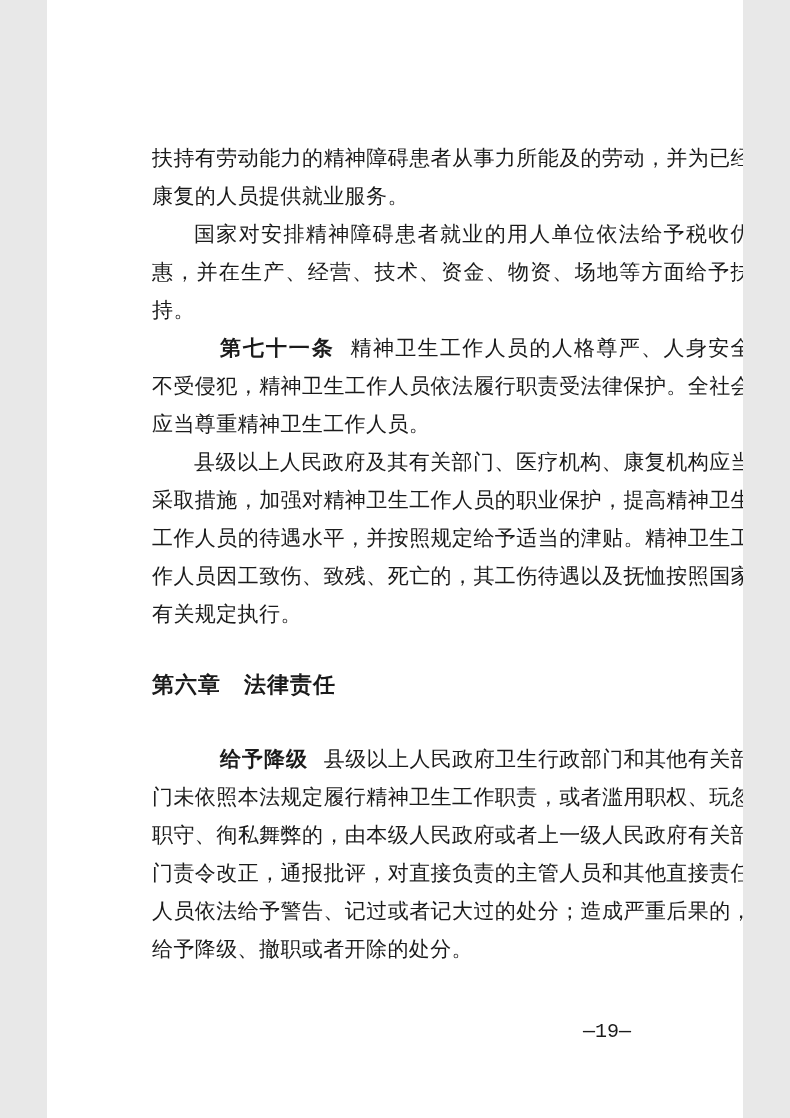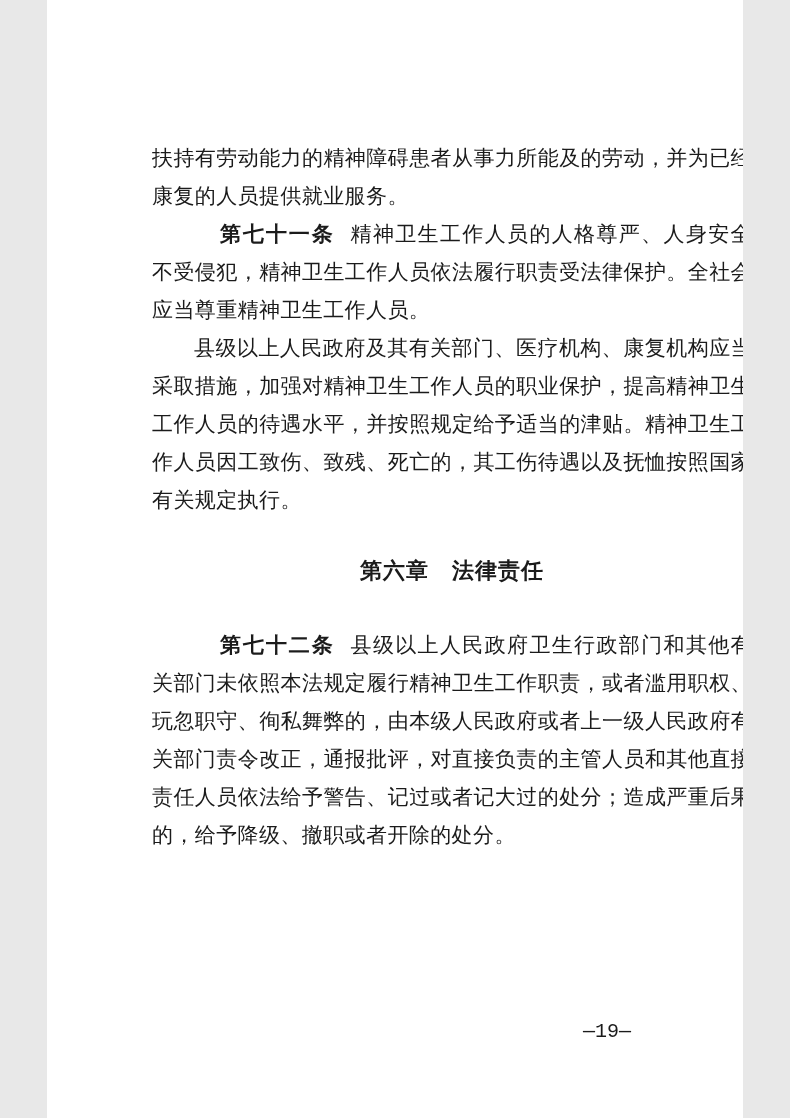"国家对安排精神障碍患者就业的用人单位依法给予税收优惠，并在生产、经营、技术、资金" p.para { html: none -> <p>国家对安排精神障碍患者就业的用人单位依法给予税收优惠，并在生产、经营、技术、资金、物资、场地等方面给予扶持。</p> }
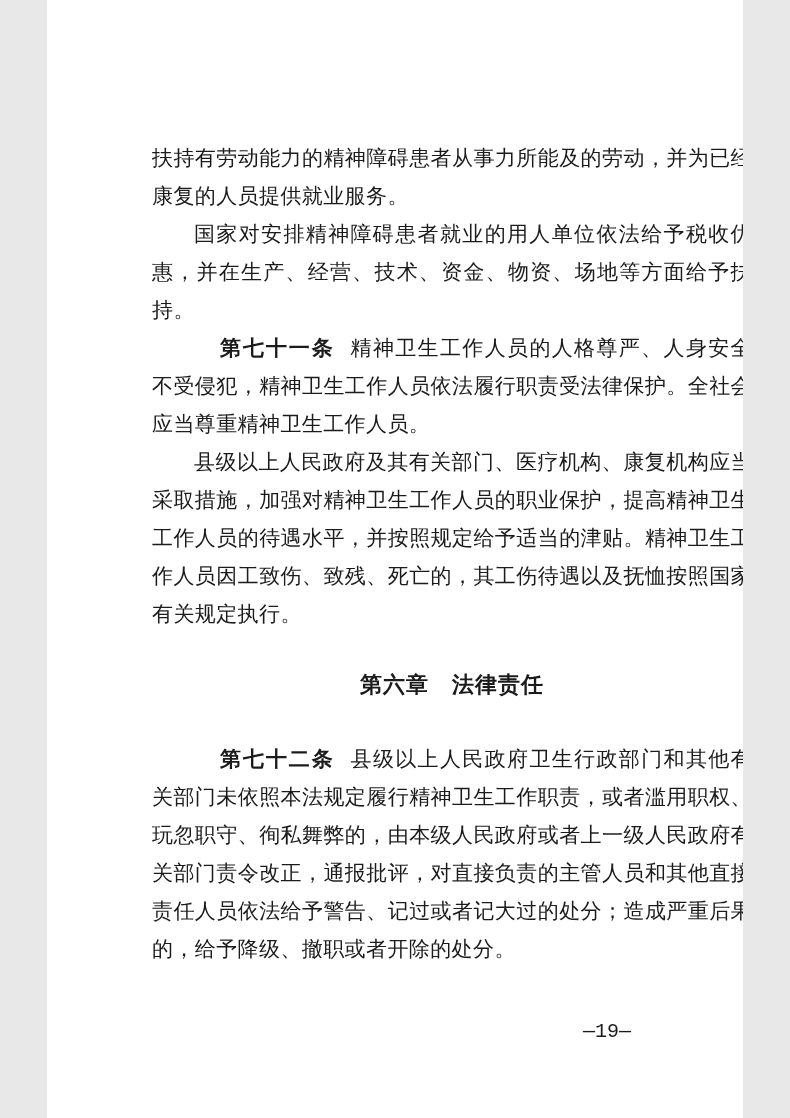"第六章 法律责任" .chapter { text-align: center -> none }
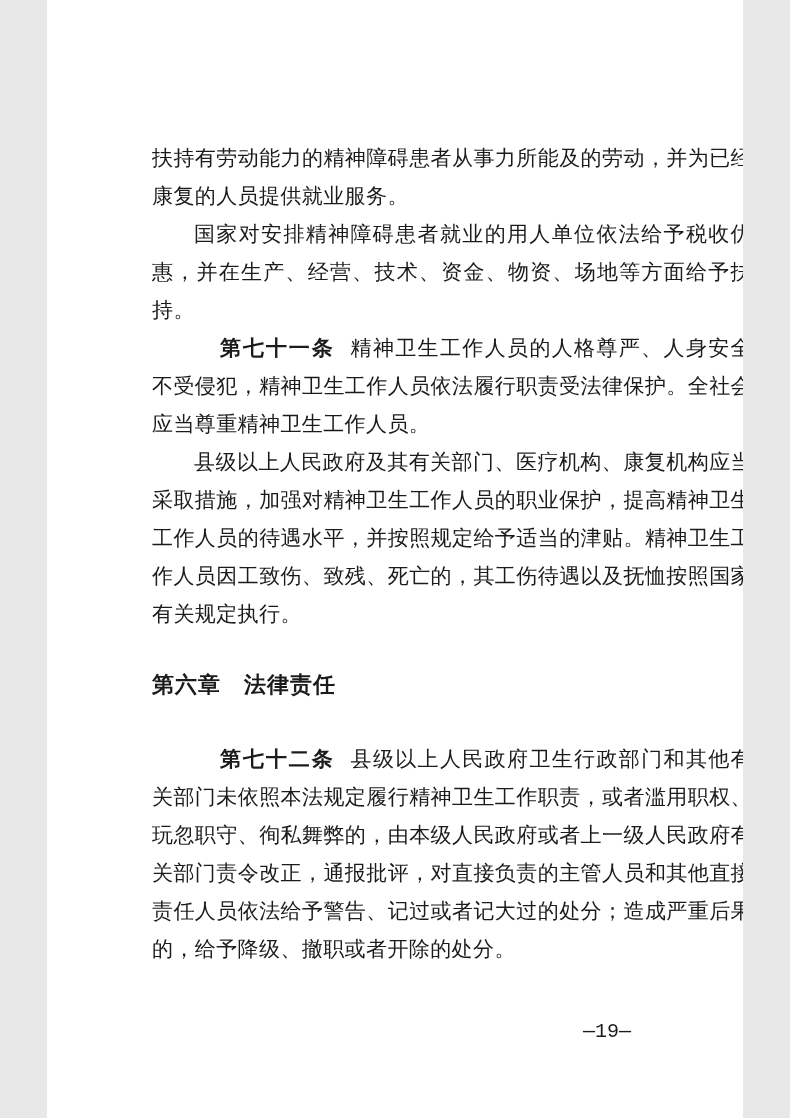"第七十二条" b.article-no { text: 第七十二条 -> 给予降级 }
